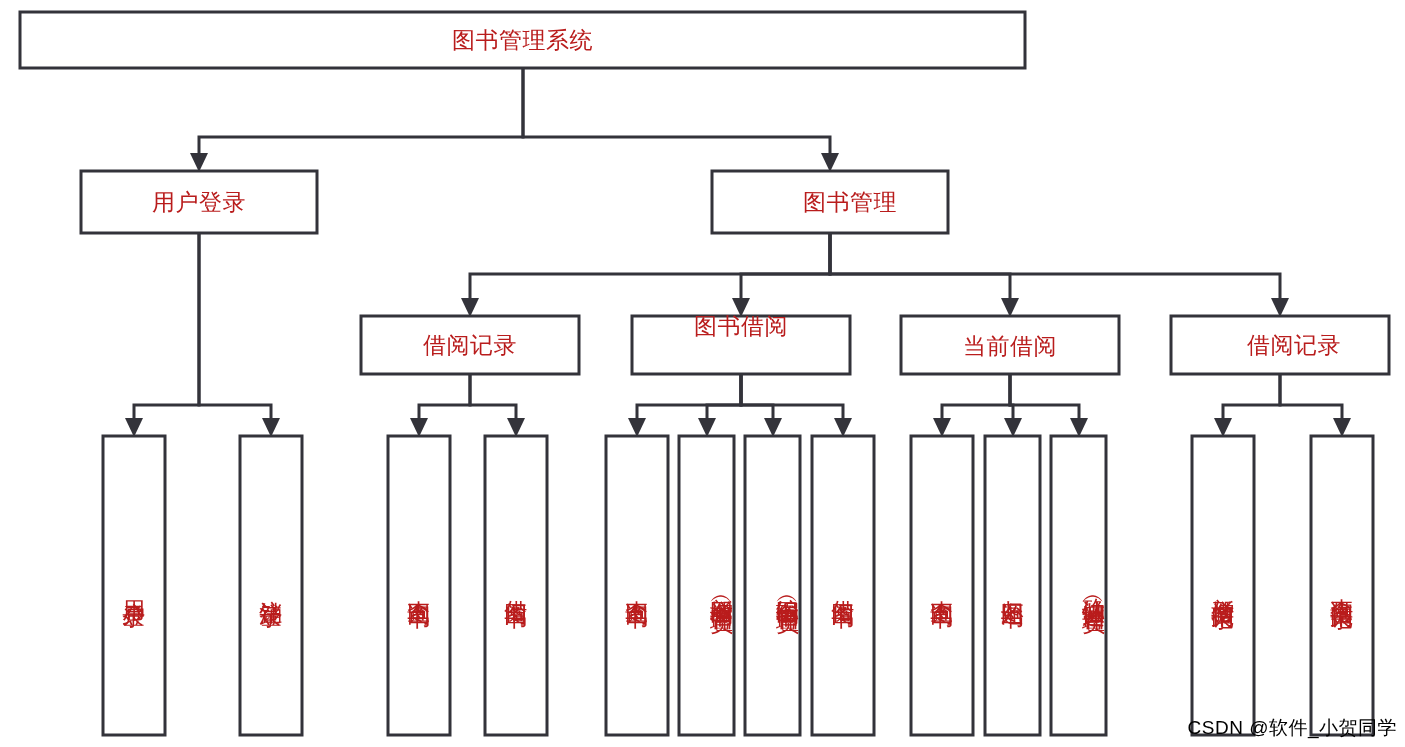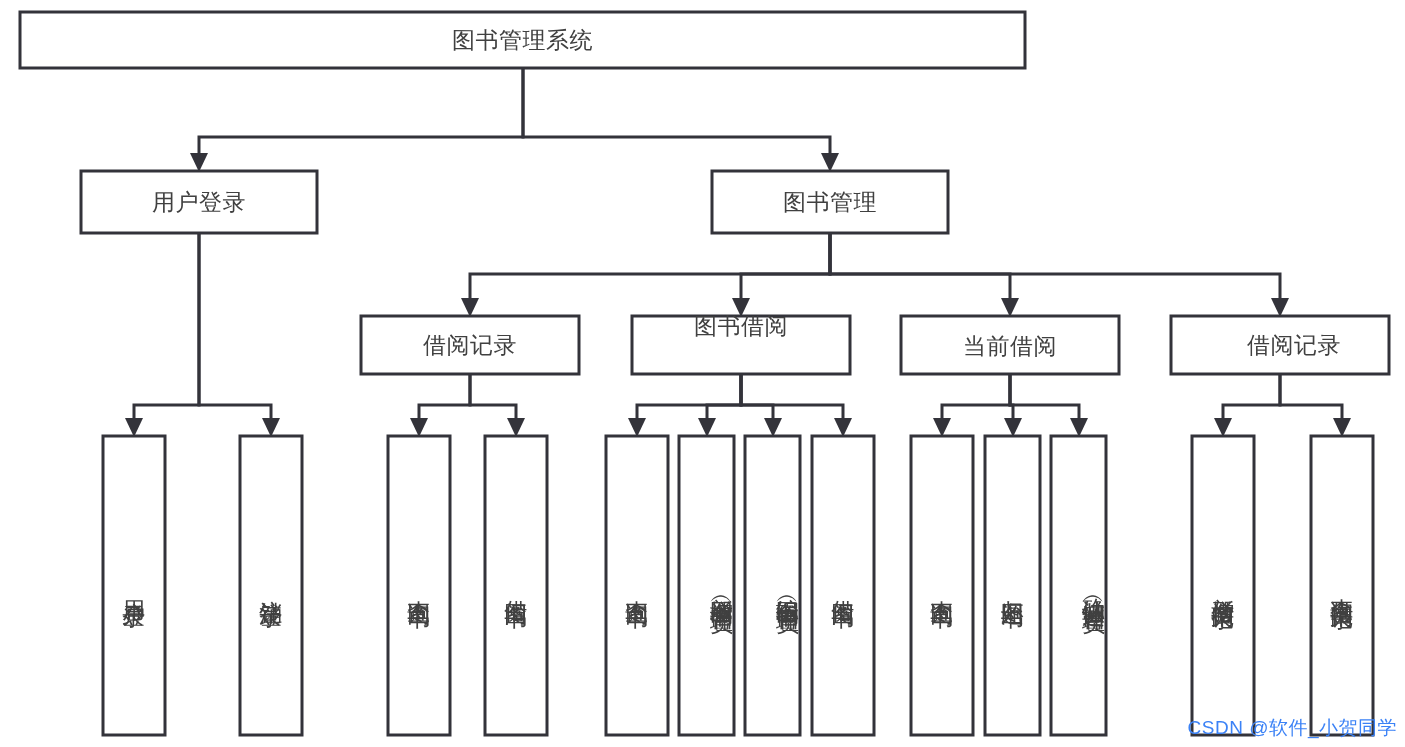"图书管理系统" .node-label { color: #404040 -> #b91c1c }
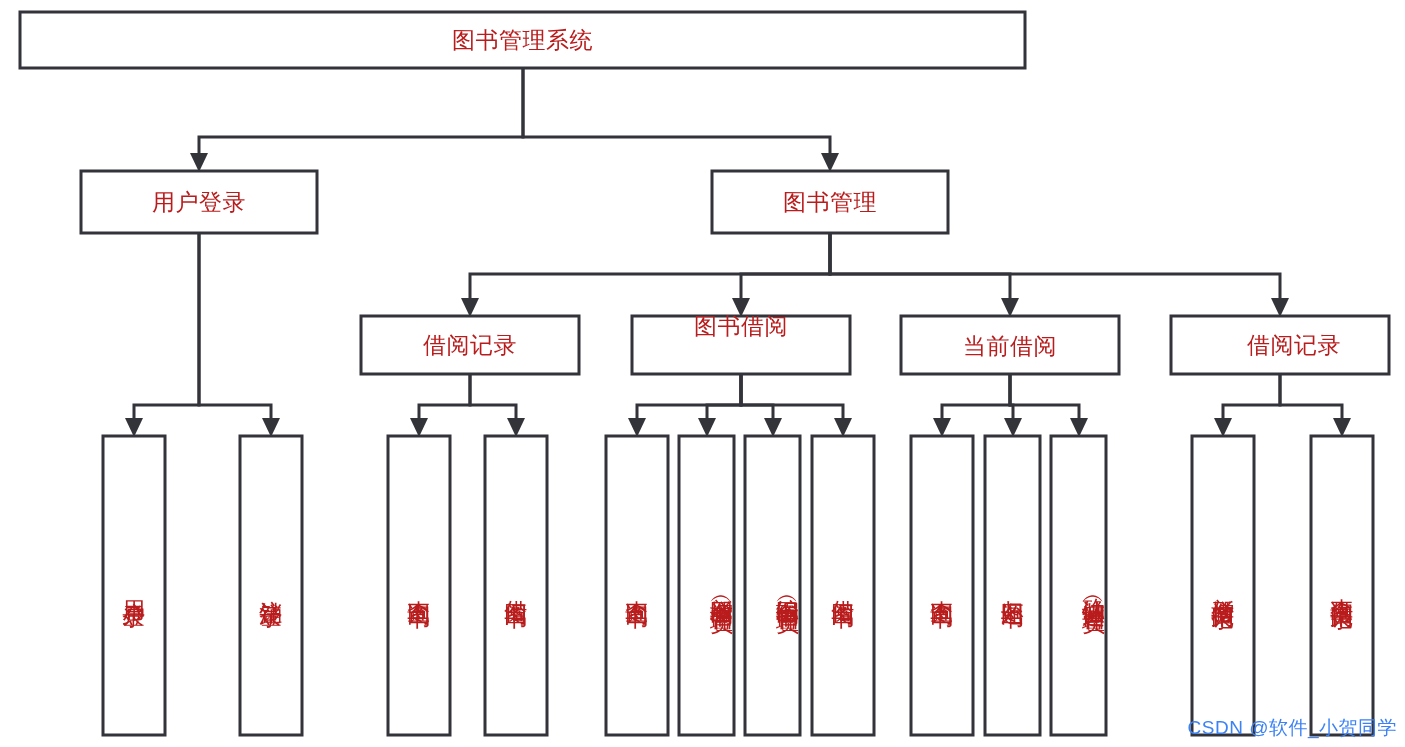"图书管理" div.node-label { padding-left: none -> 20px }
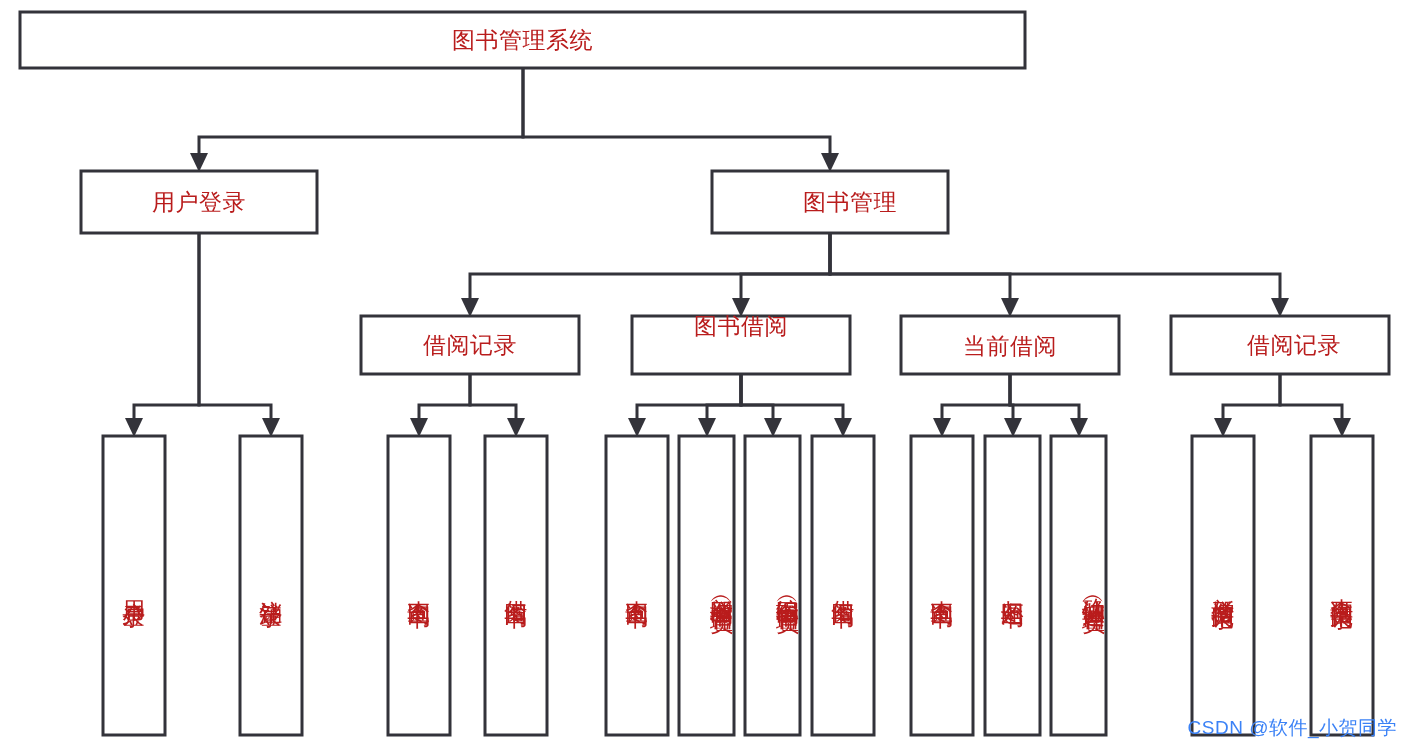"CSDN @软件_小贺同学" .watermark { color: #3b82f6 -> #000000 }
